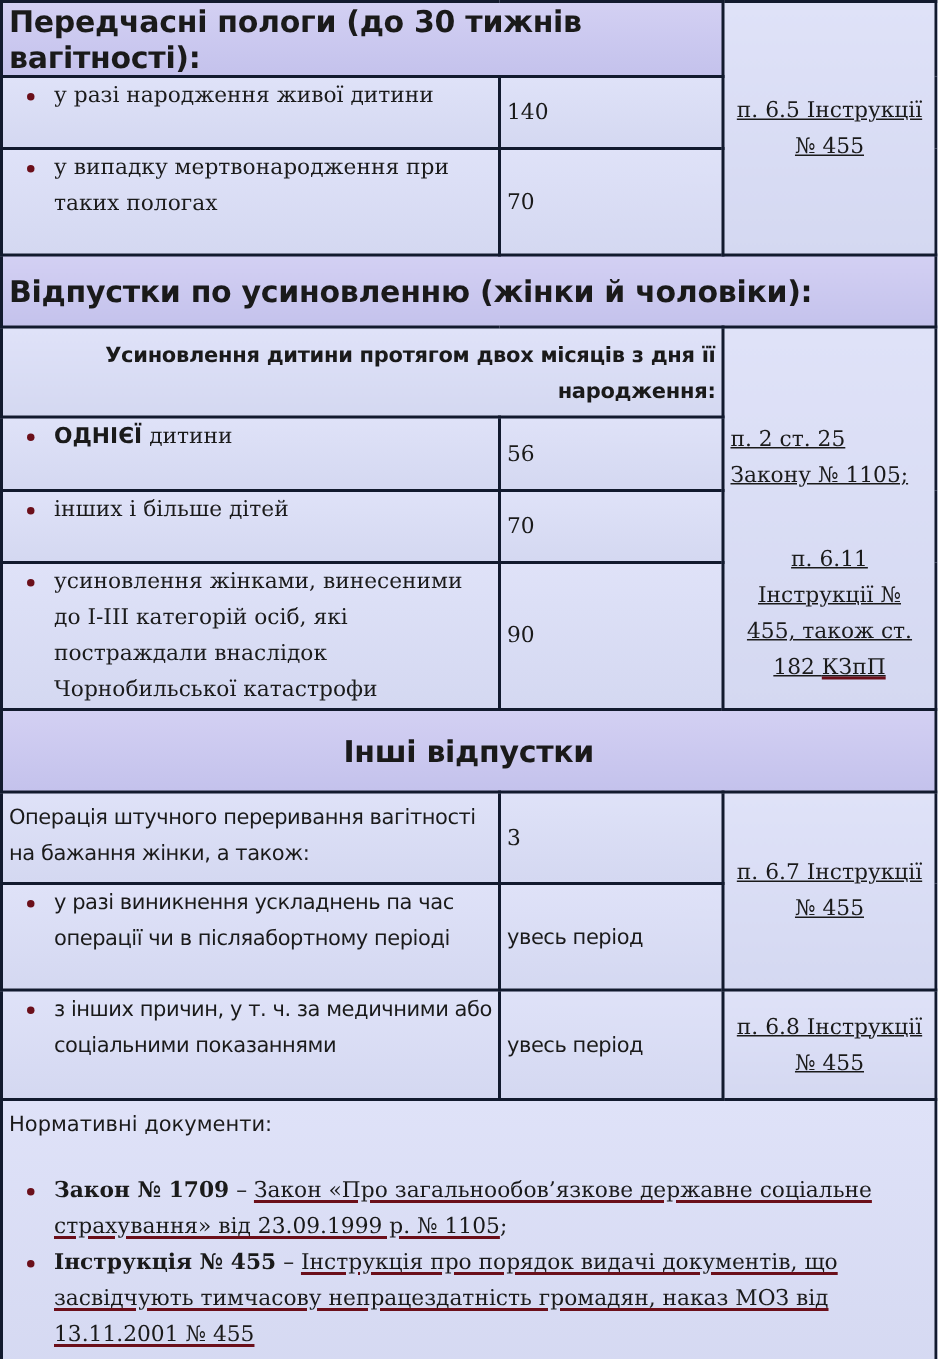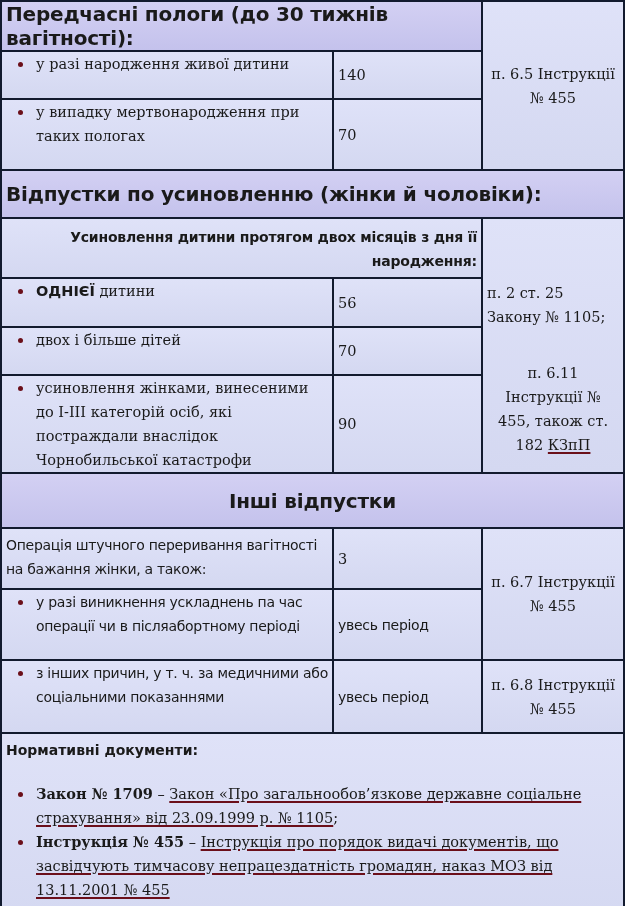"п. 6.5 Інструкції № 455" td.ref { text-decoration: none -> underline }
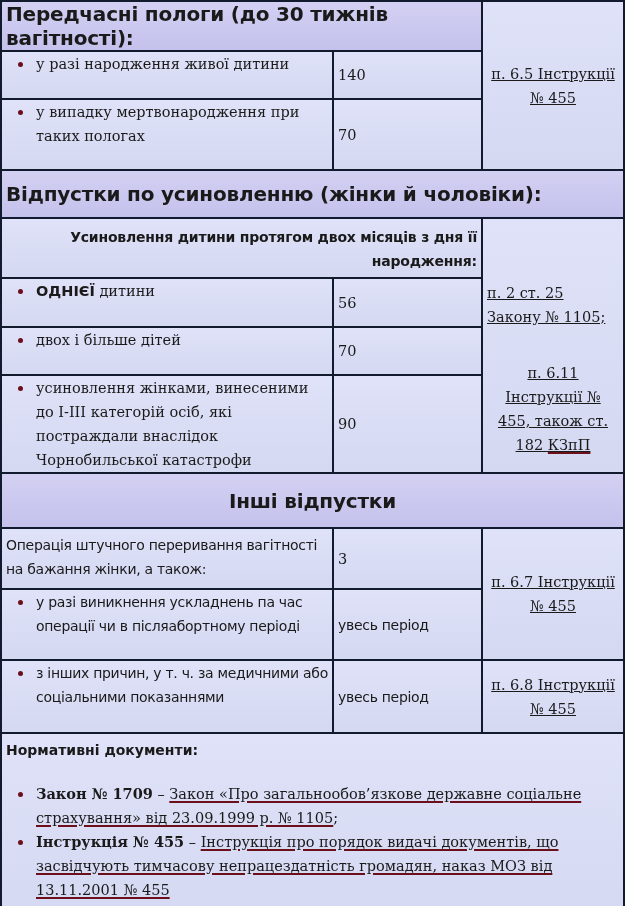"двох і більше дітей" div.bul { text: двох -> інших }
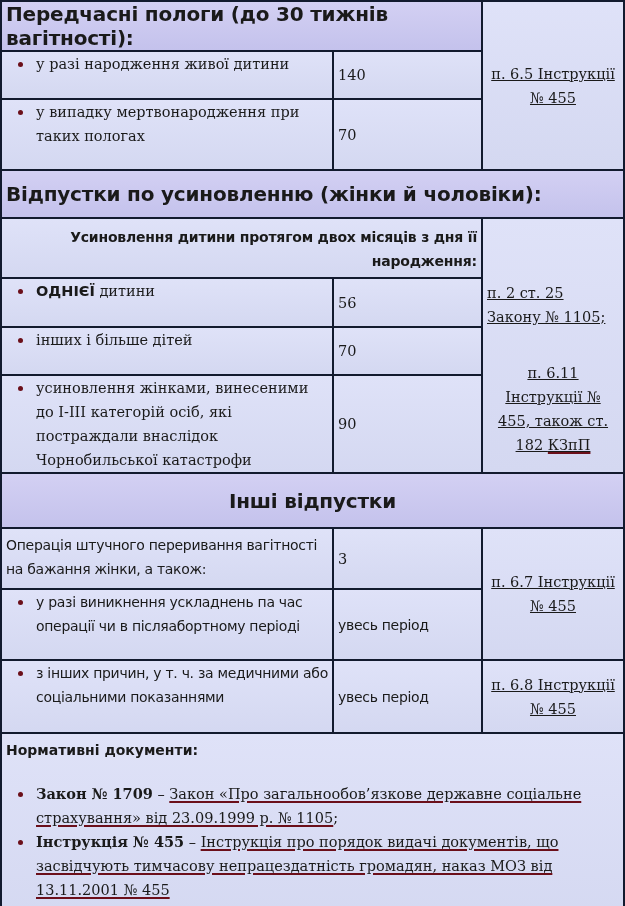"Нормативні документи:" .docs-title { font-weight: bold -> normal }
